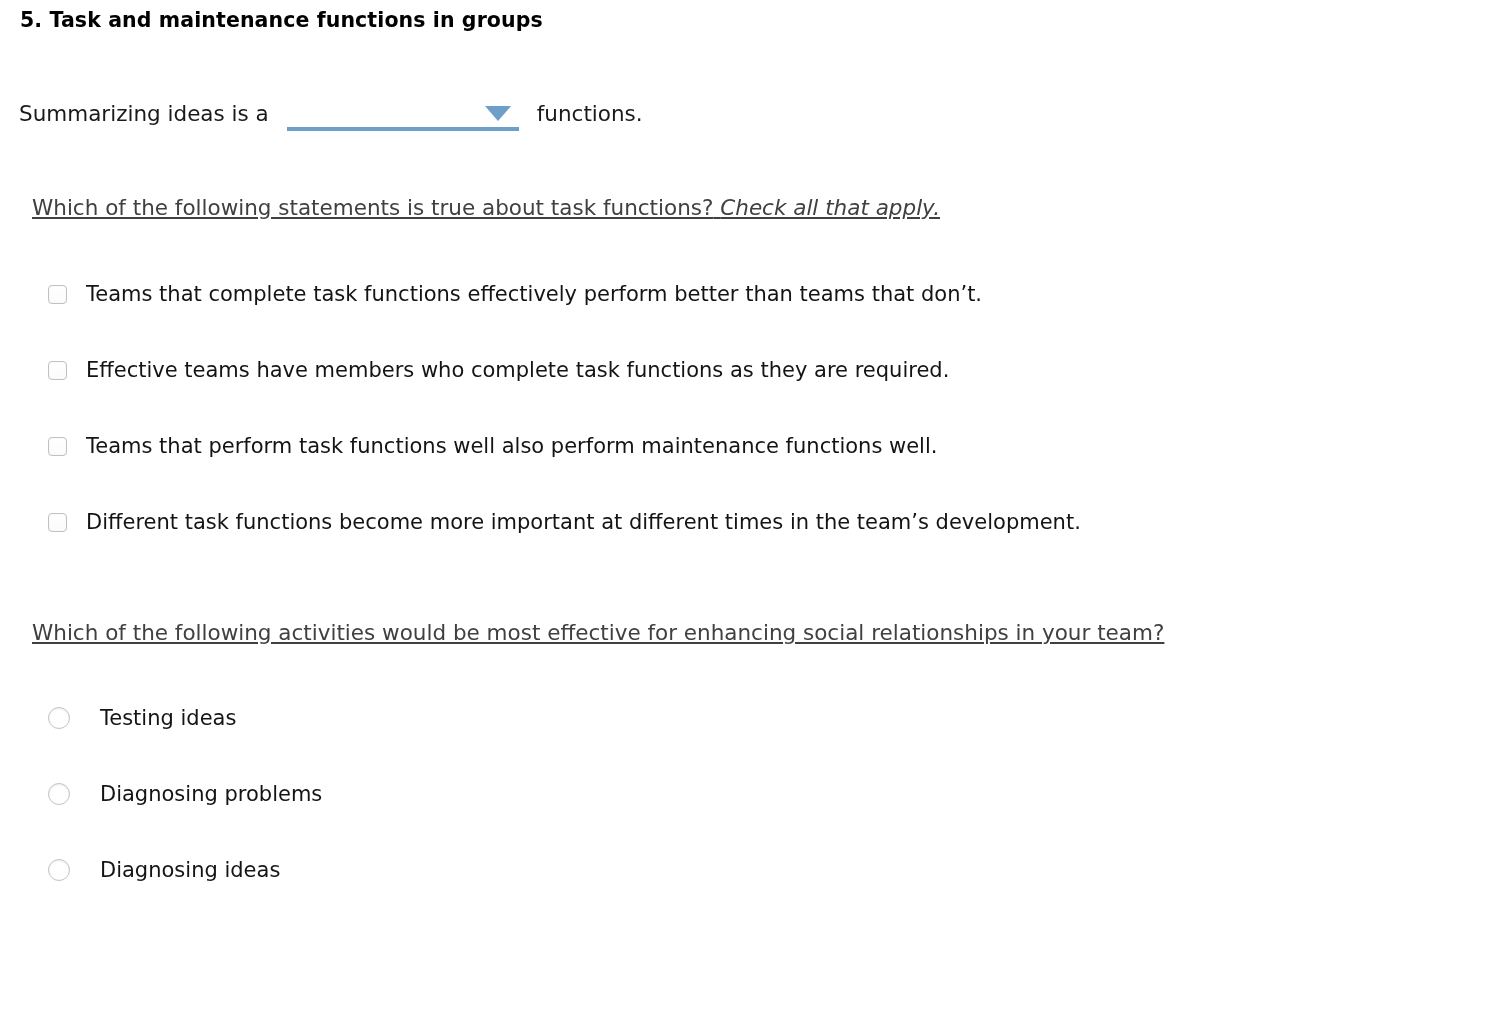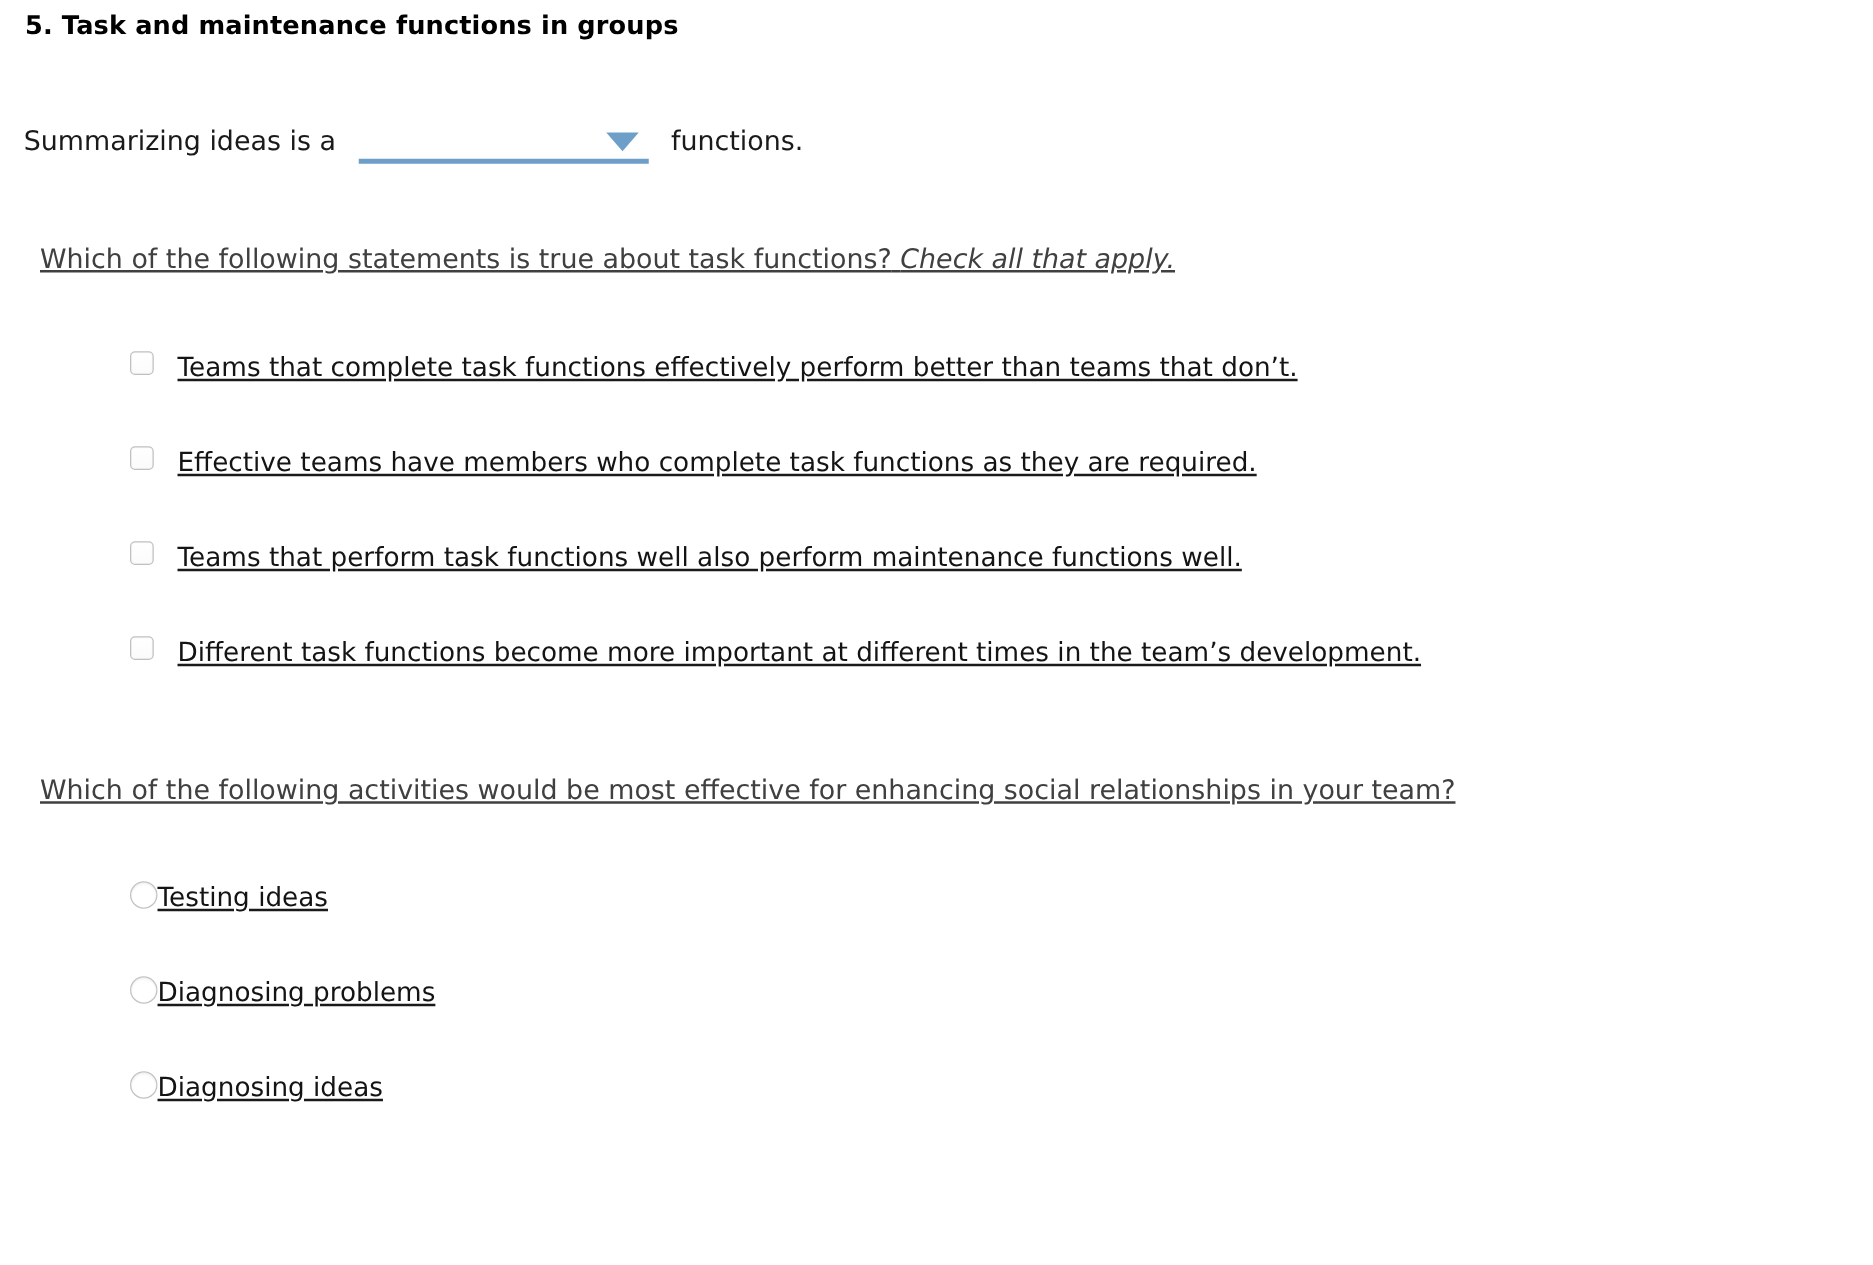"Teams that complete task functions" .option-row { align-items: flex-start -> center; padding-left: 104px -> 48px; text-decoration: underline -> none }
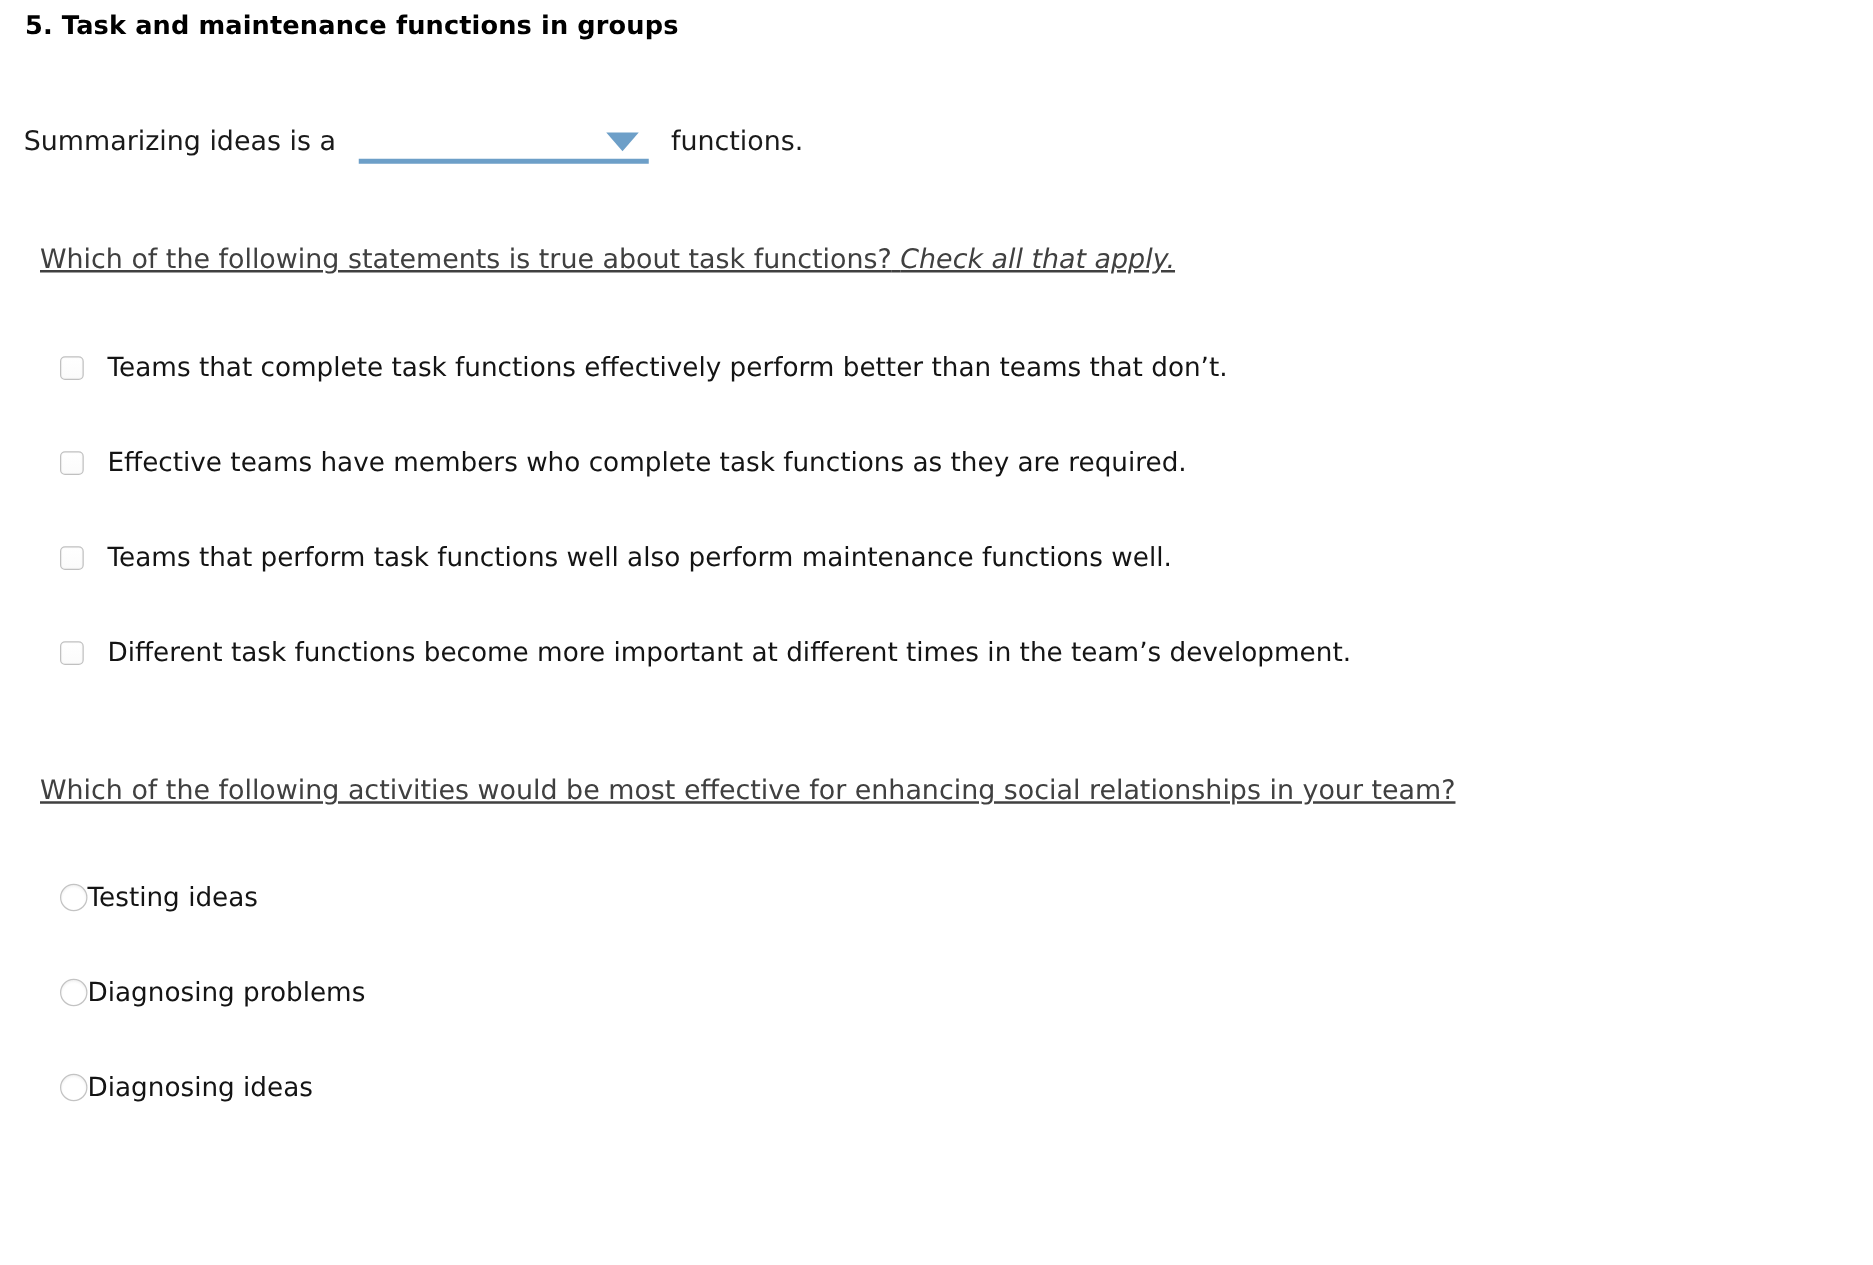"Testing ideas" .radio-list .option-label { margin-left: 0 -> 30px }
